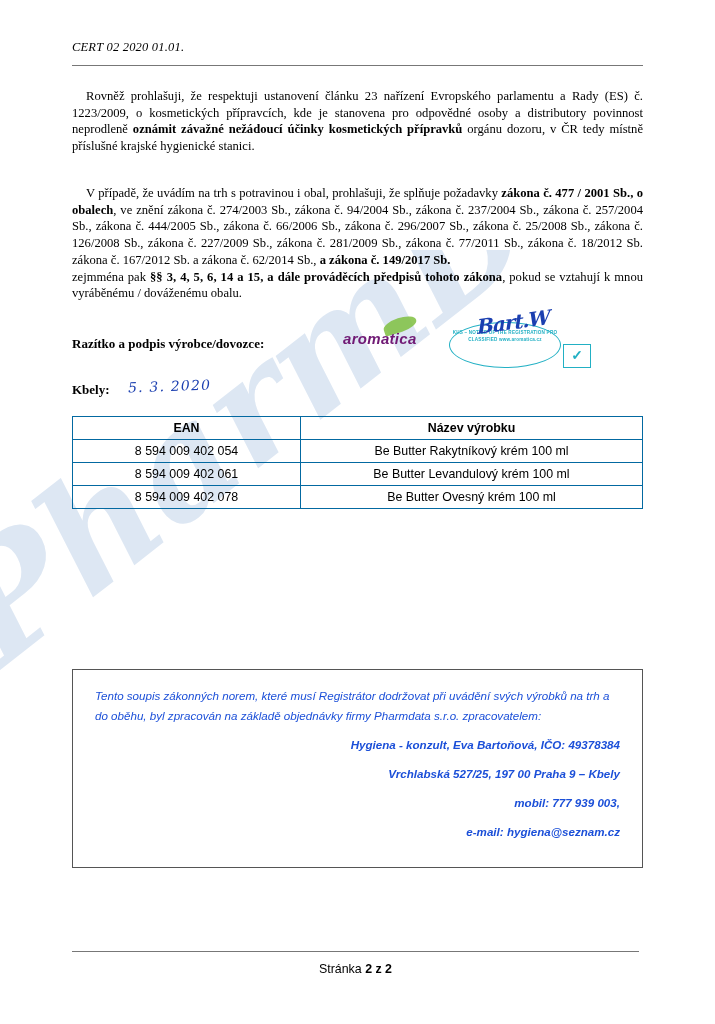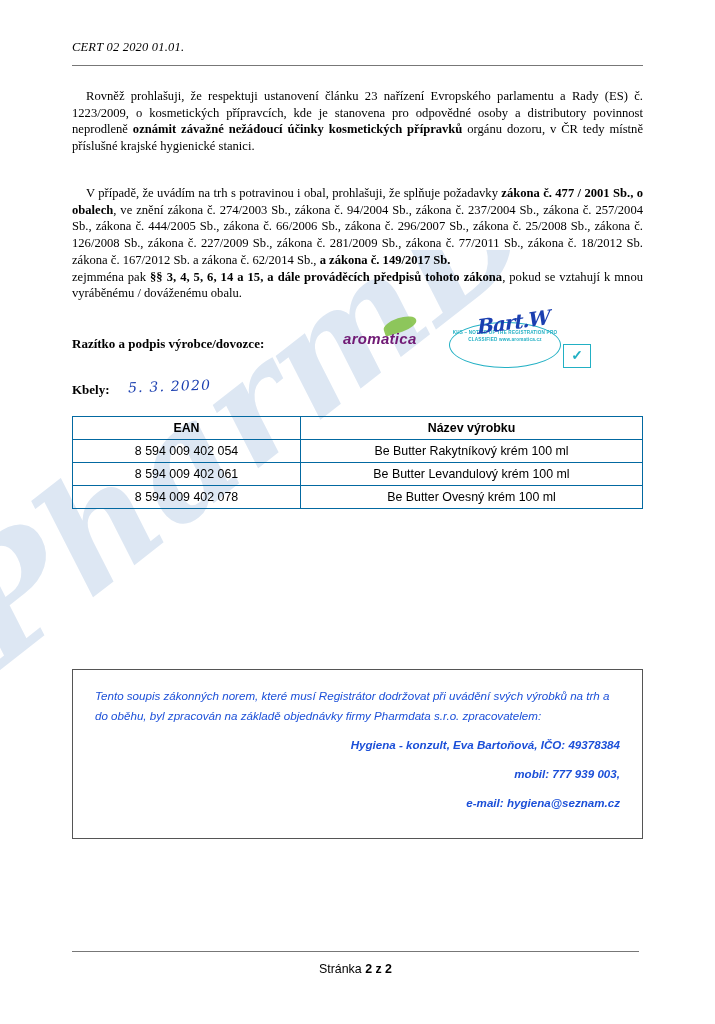"Vrchlabská 527/25, 197 00 Praha" p.line { html: none -> <p>Vrchlabská 527/25, 197 00 Praha 9 – Kbely</p> }
